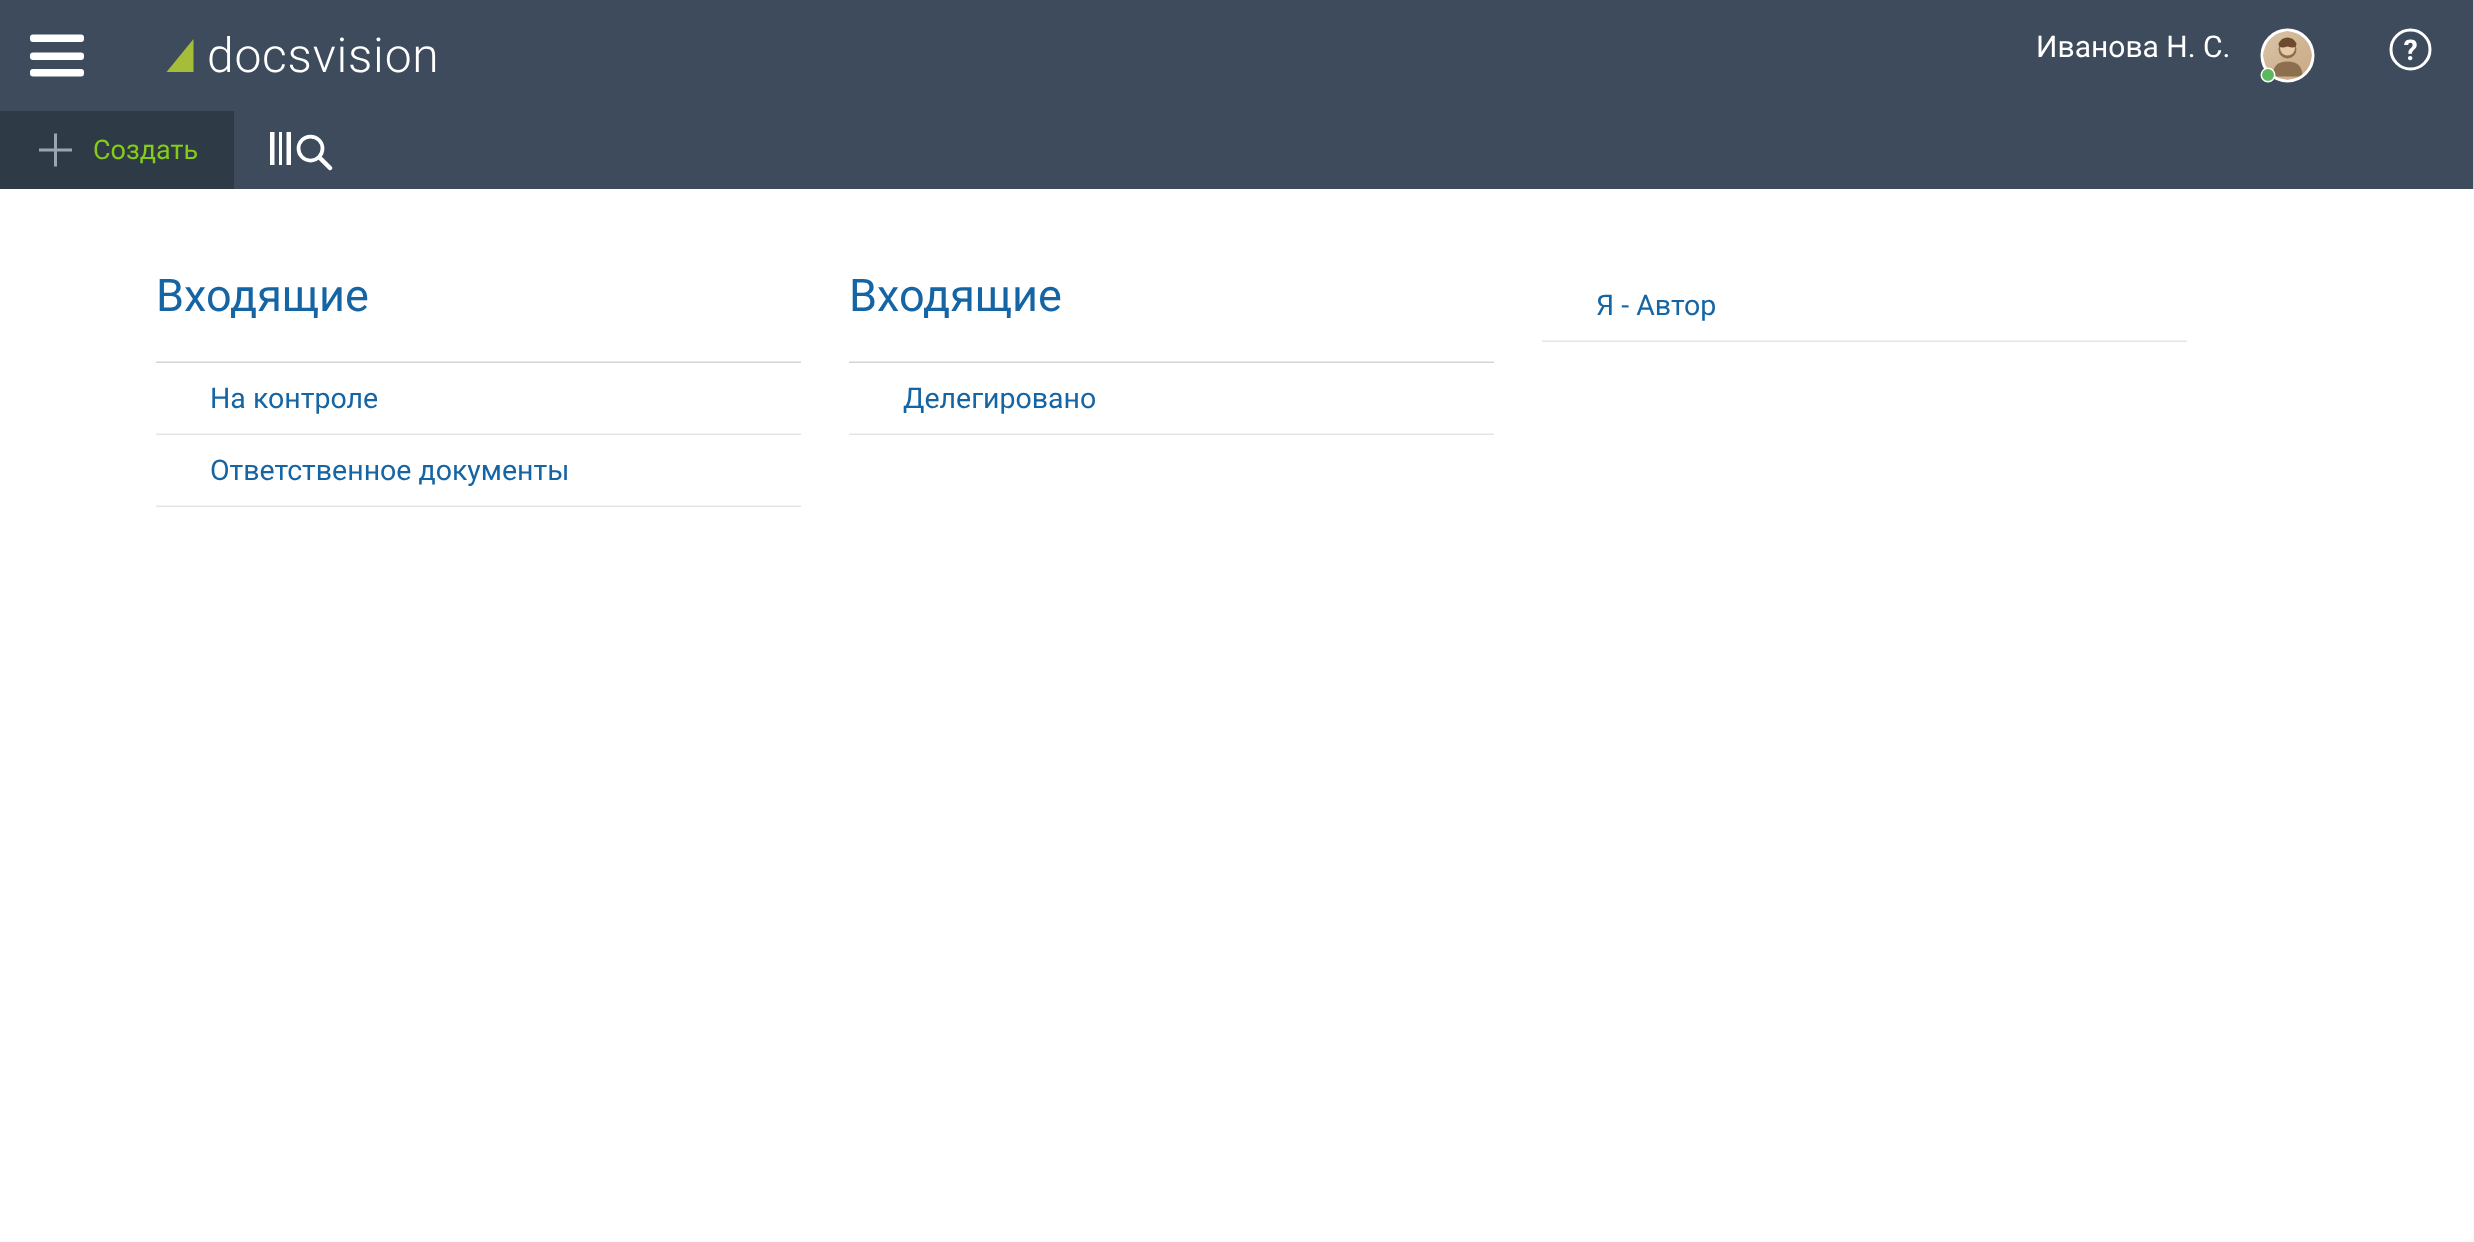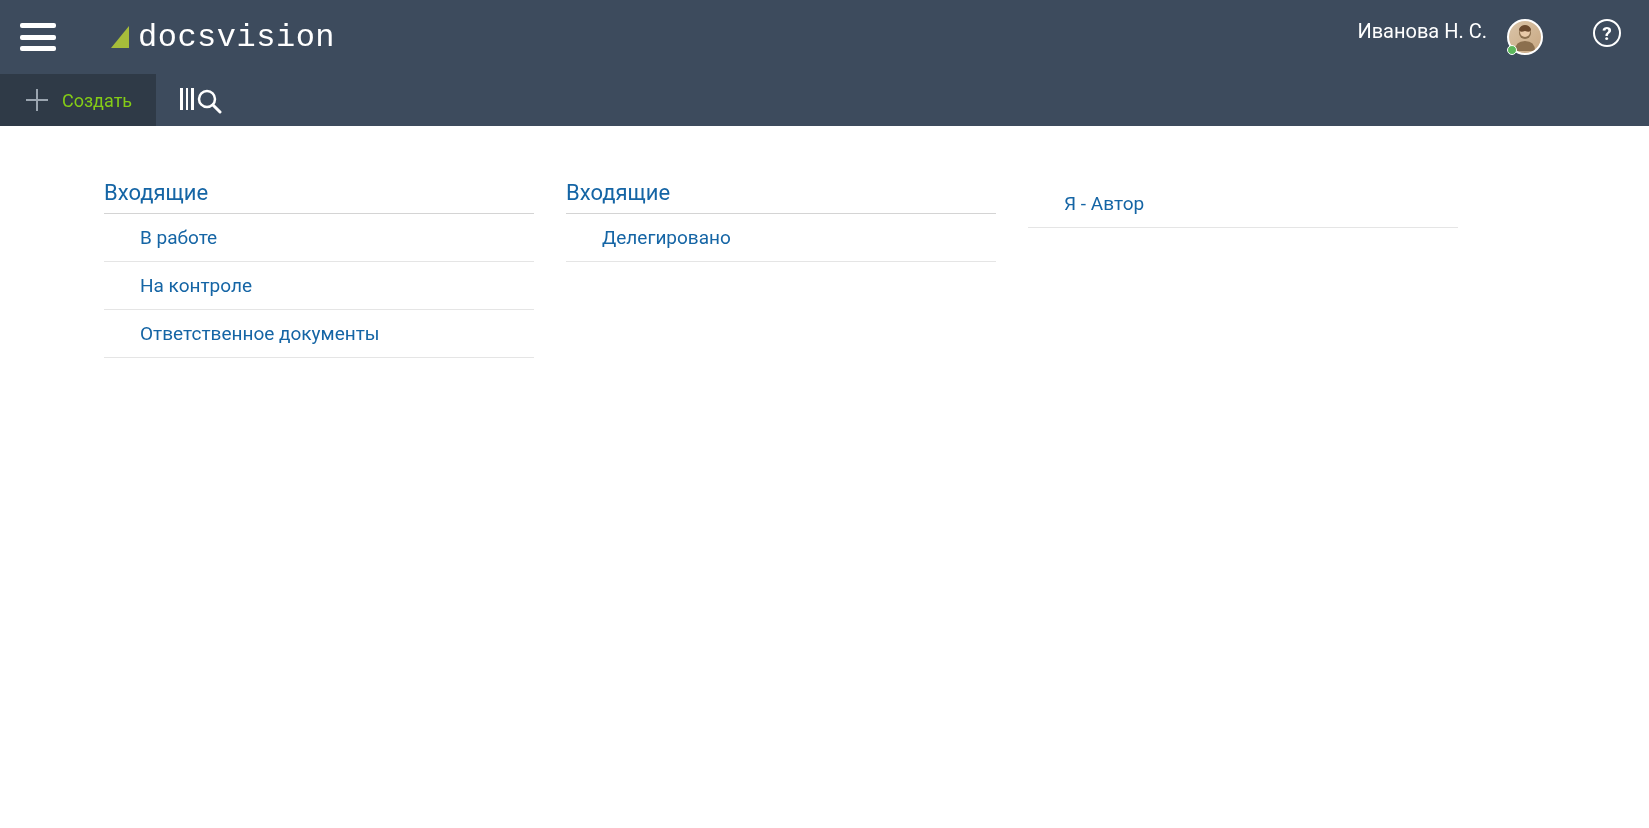"docsvision" .logo { font-family: Liberation Mono, monospace -> none }
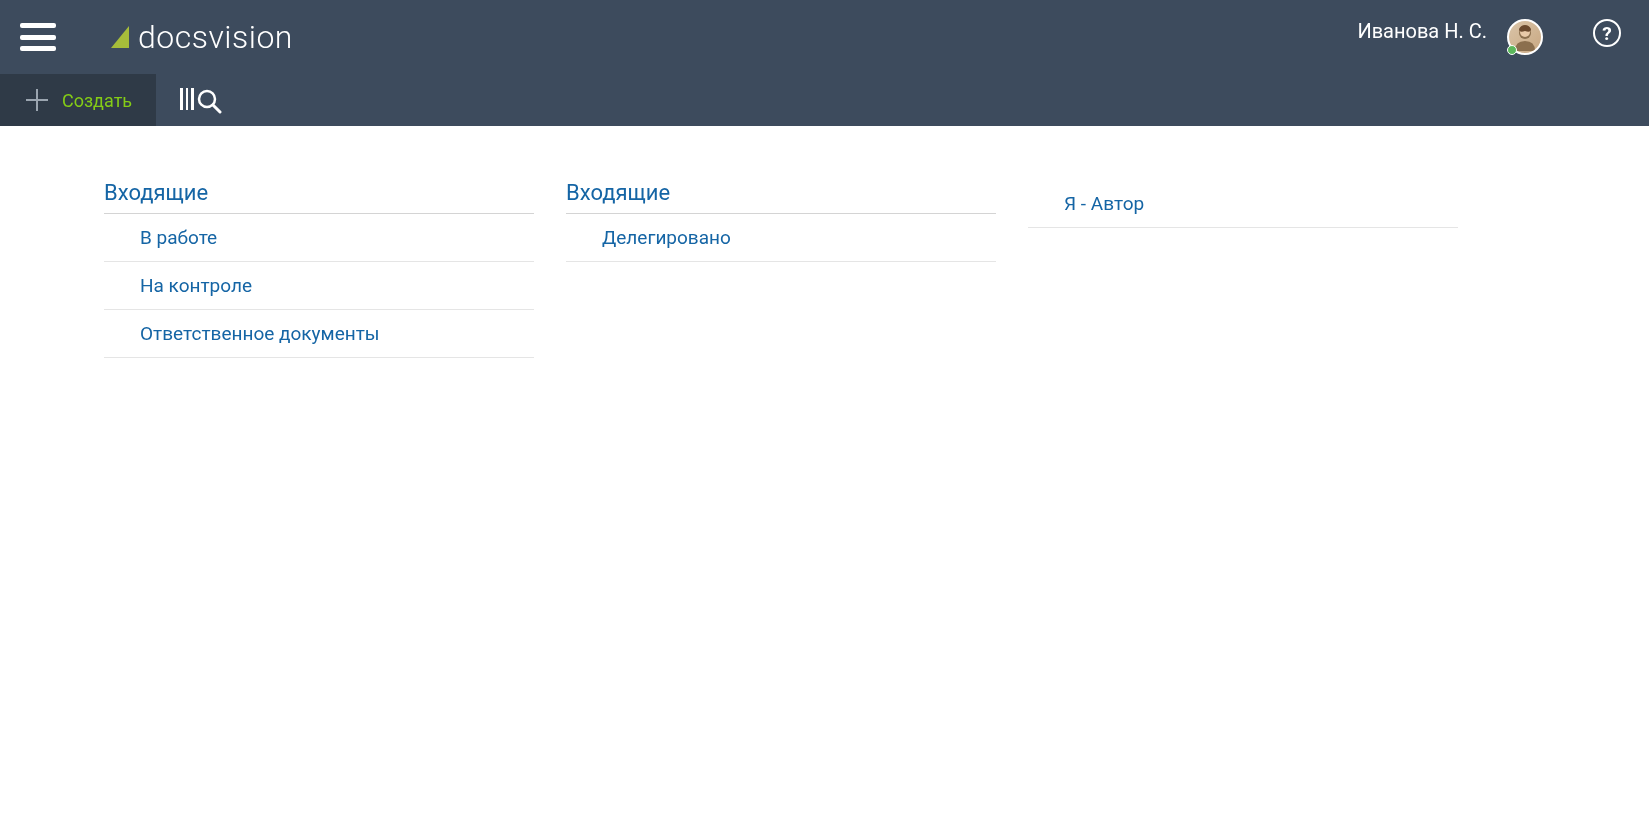"Входящие" .column-title { font-size: 22px -> 30px; padding-bottom: 8px -> 26px }
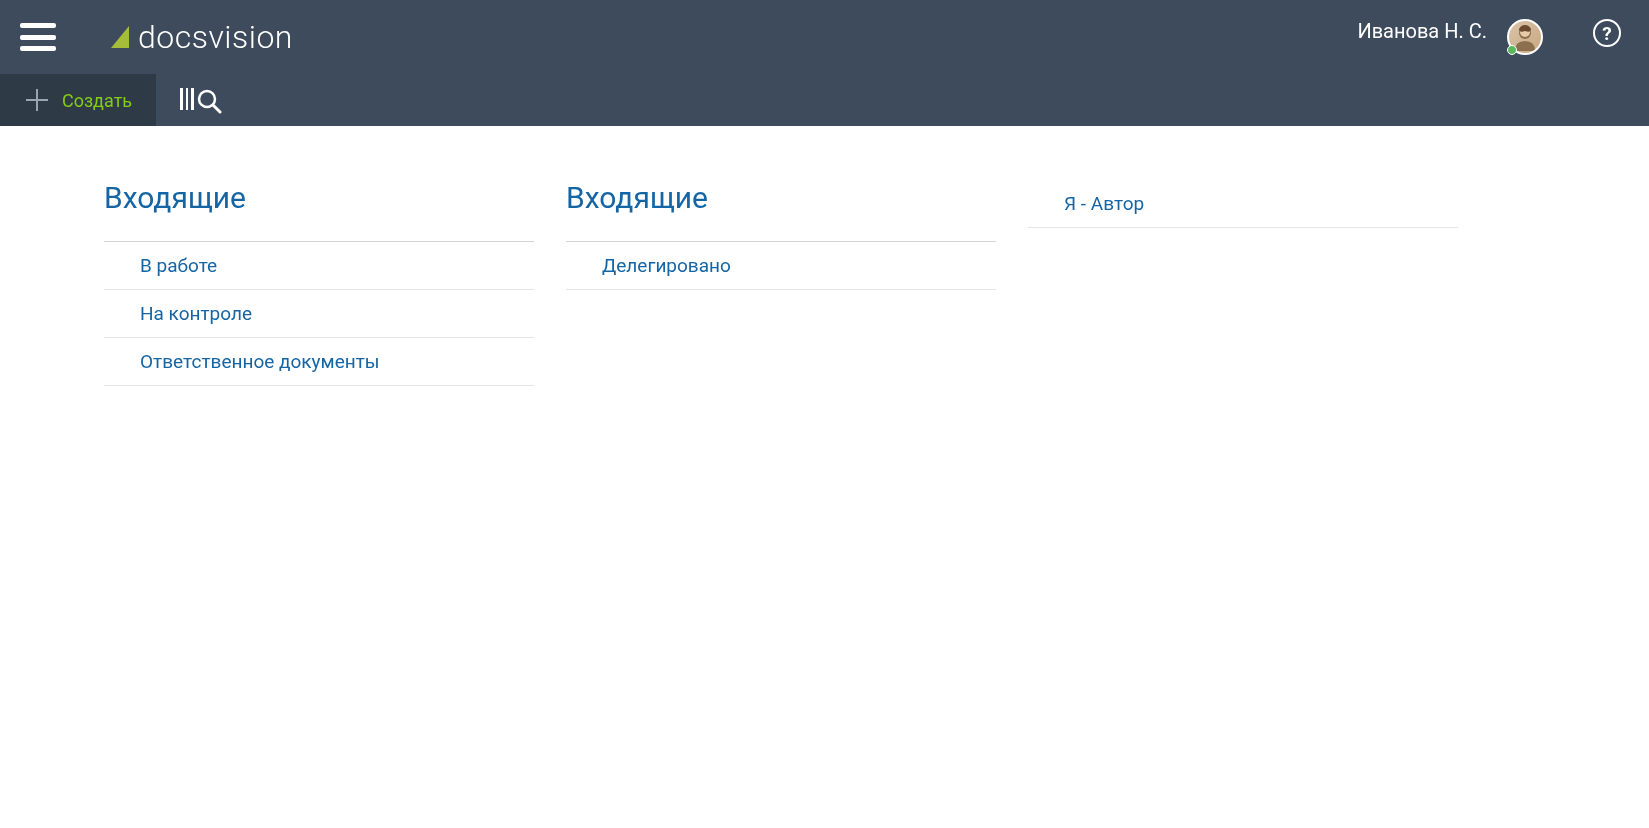"В работе" div.column-item { html: <div>В работе</div> -> none }
